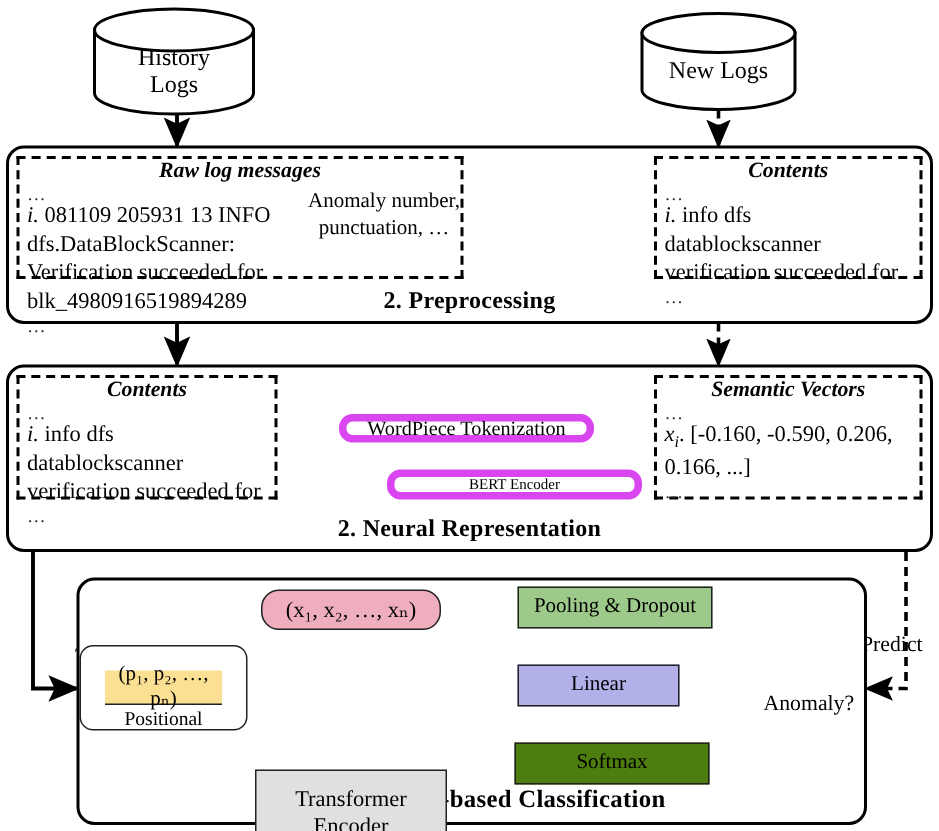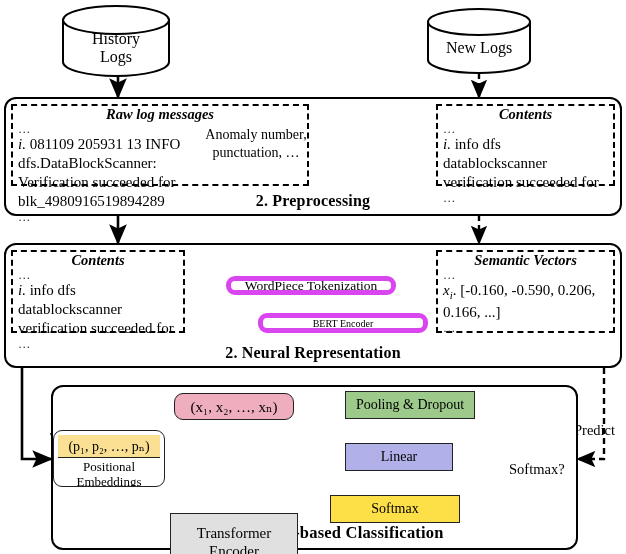"(x₁, x₂, …, xₙ)" div.cbox { border-radius: none -> 12px }
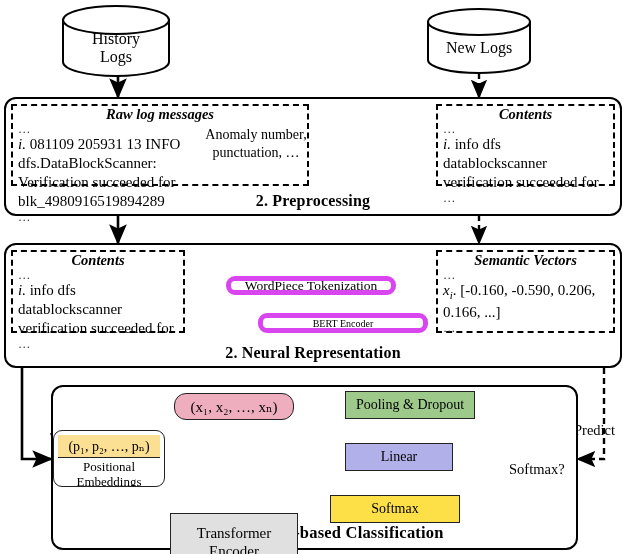"(p₁, p₂, …, pₙ)" div.cbox { padding: 4px -> 16px }
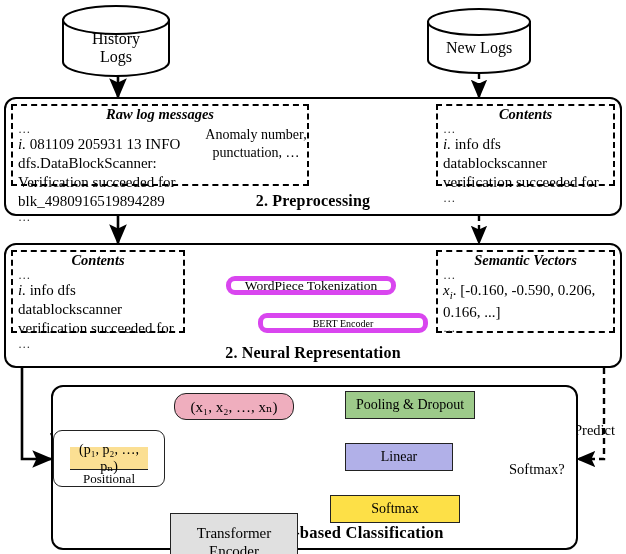"Softmax?" div.lbl { text: Softmax -> Anomaly }
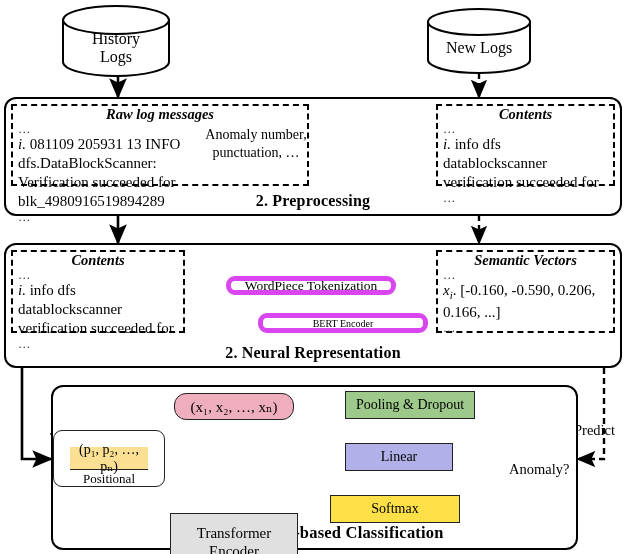"Softmax" div.cbox { background: #fde047 -> #4d7c0f; left: 330px -> 343px }
